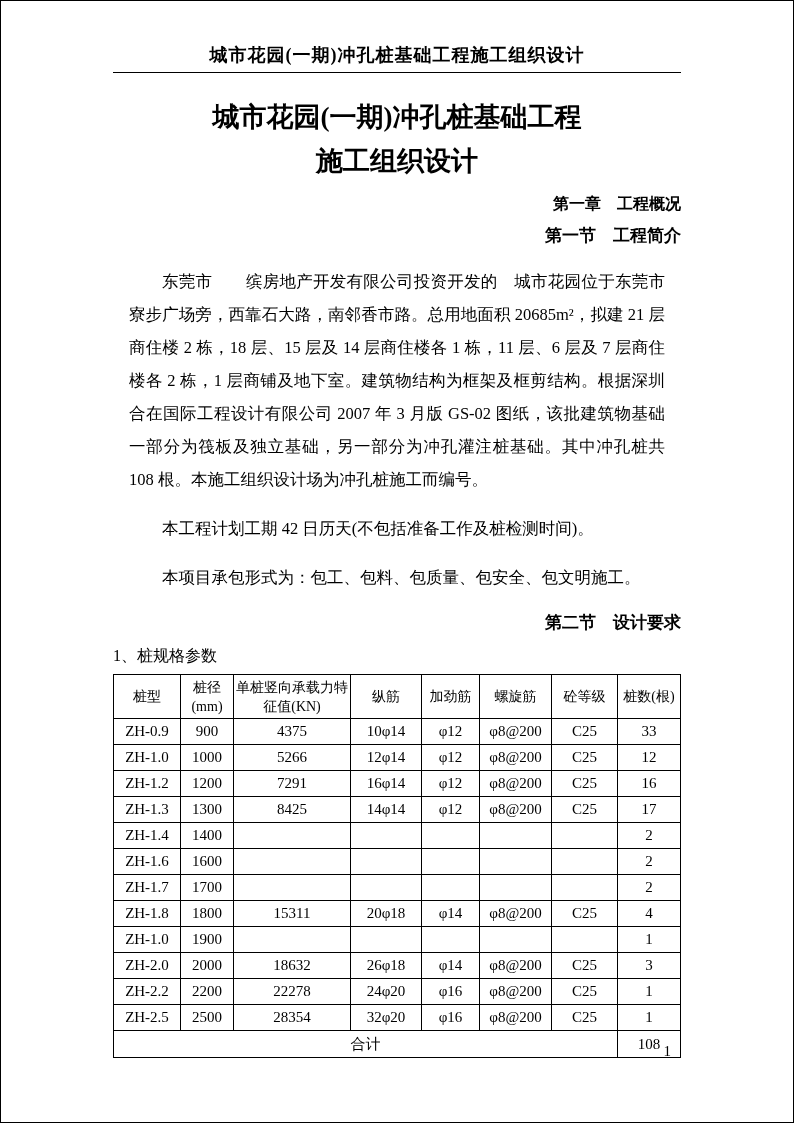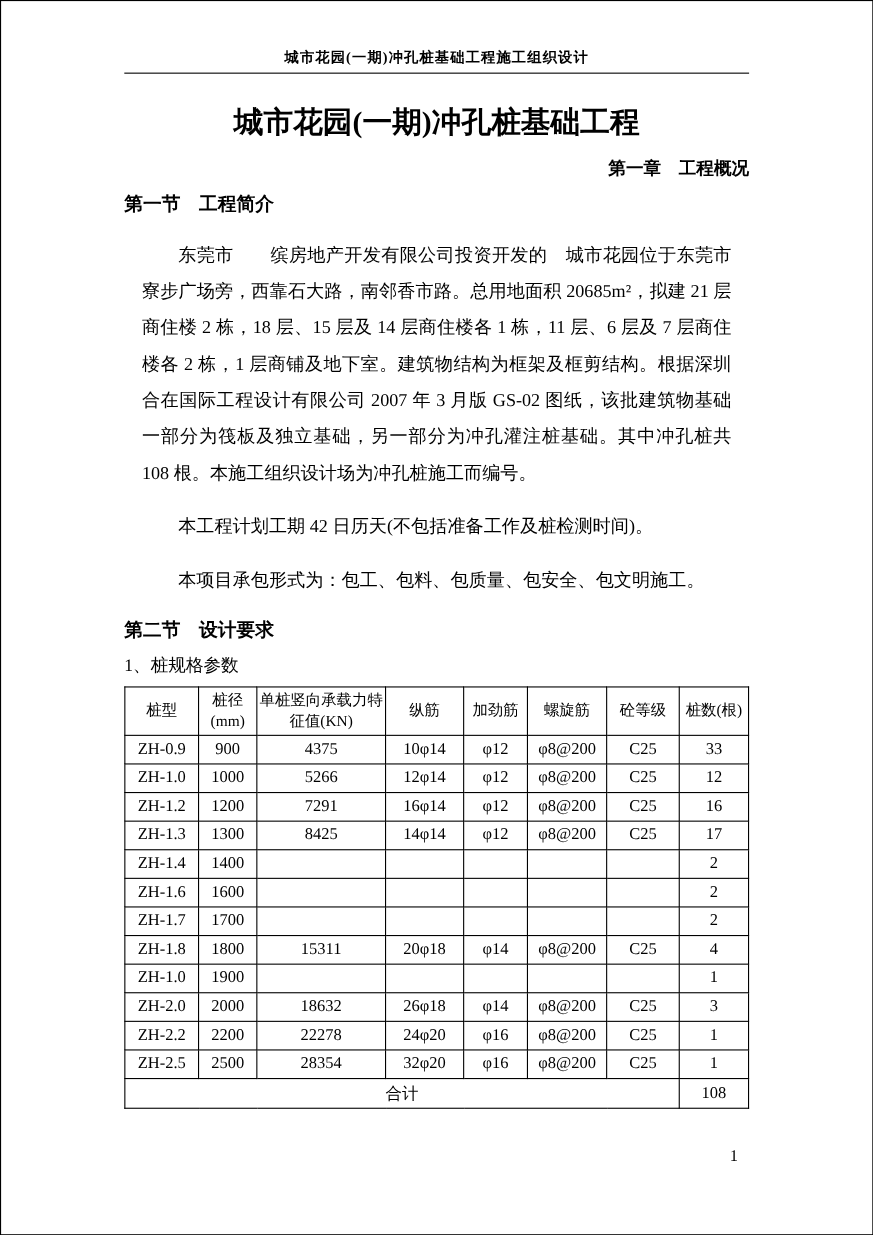"城市花园(一期)冲孔桩基础工程施工组织设计" .running-header { font-size: 13px -> 18px }
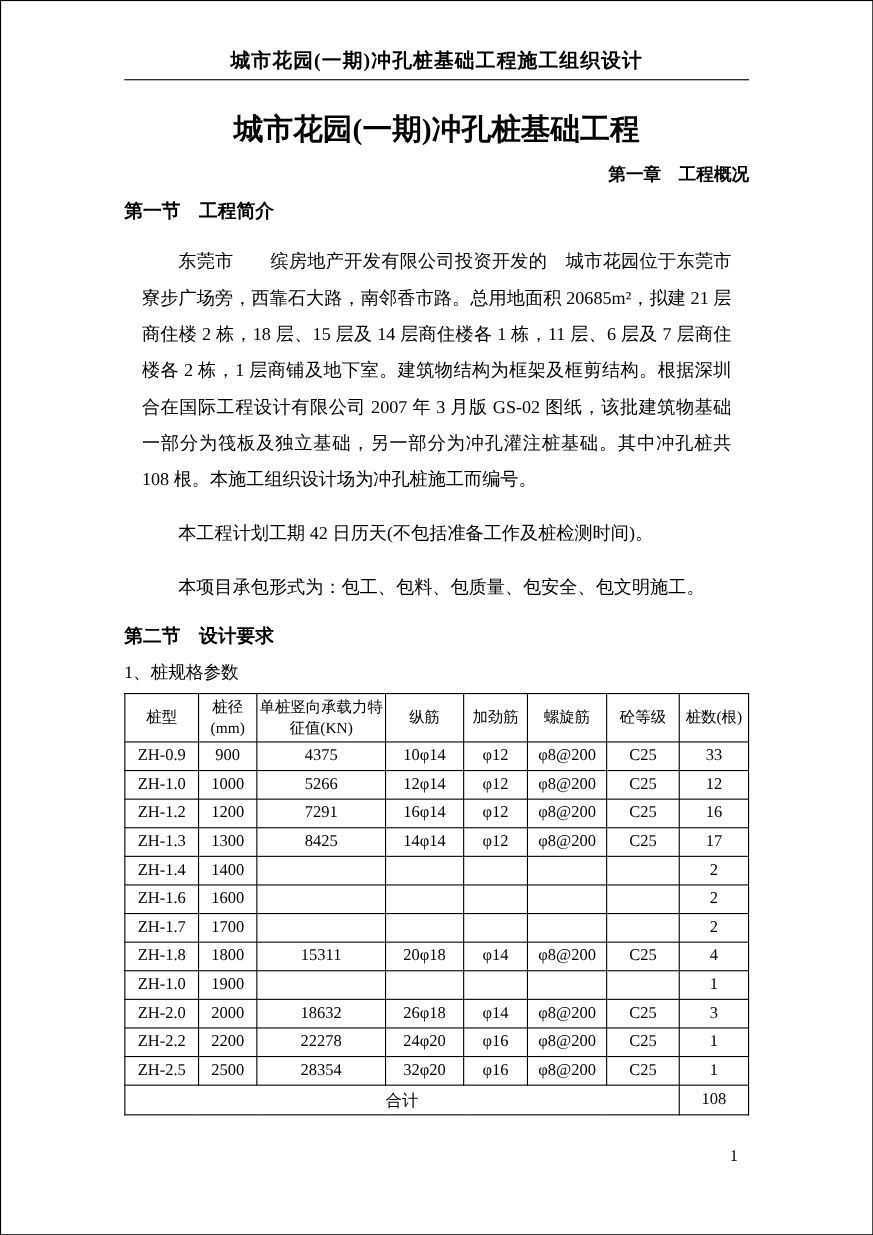"施工组织设计" div { html: none -> <div>施工组织设计</div> }
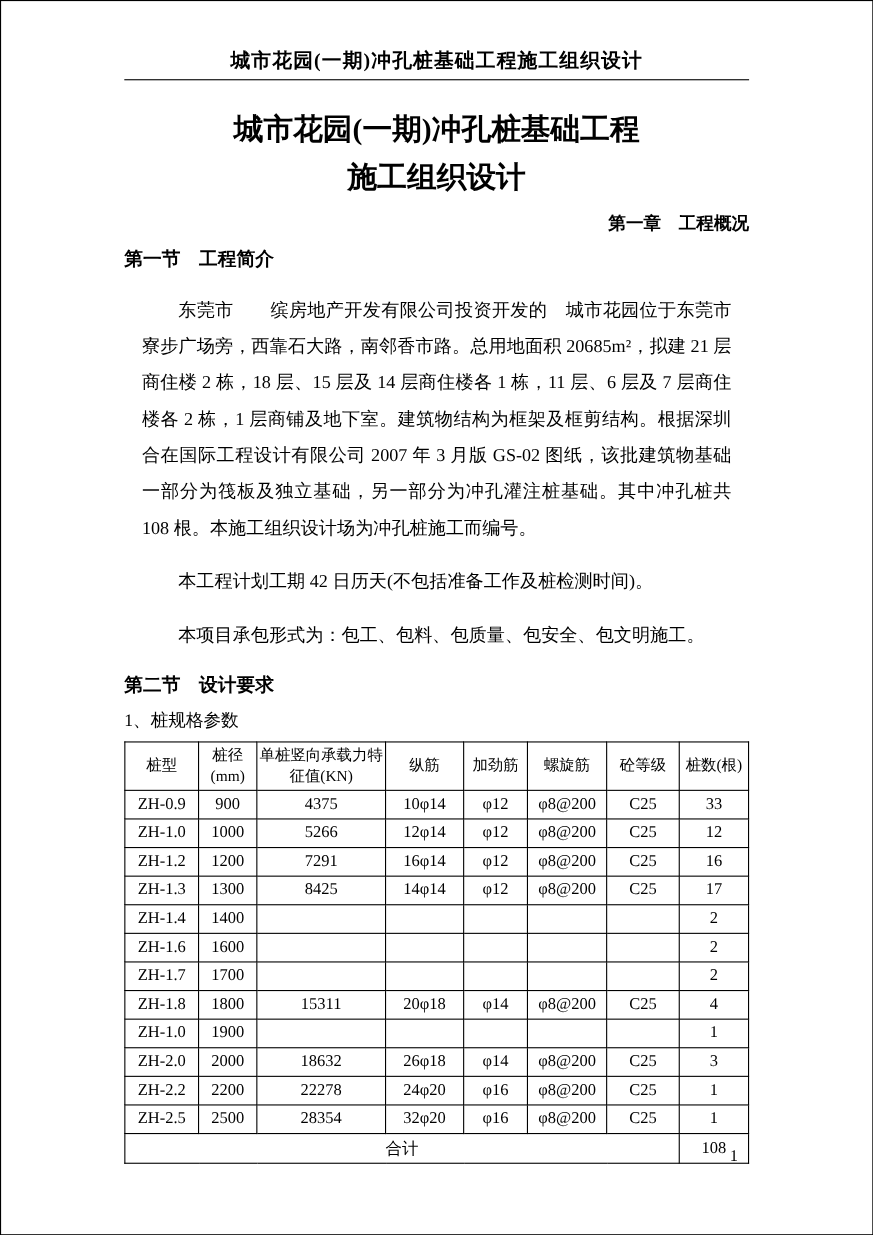"第一节 工程简介" .section-heading { text-align: left -> right }
